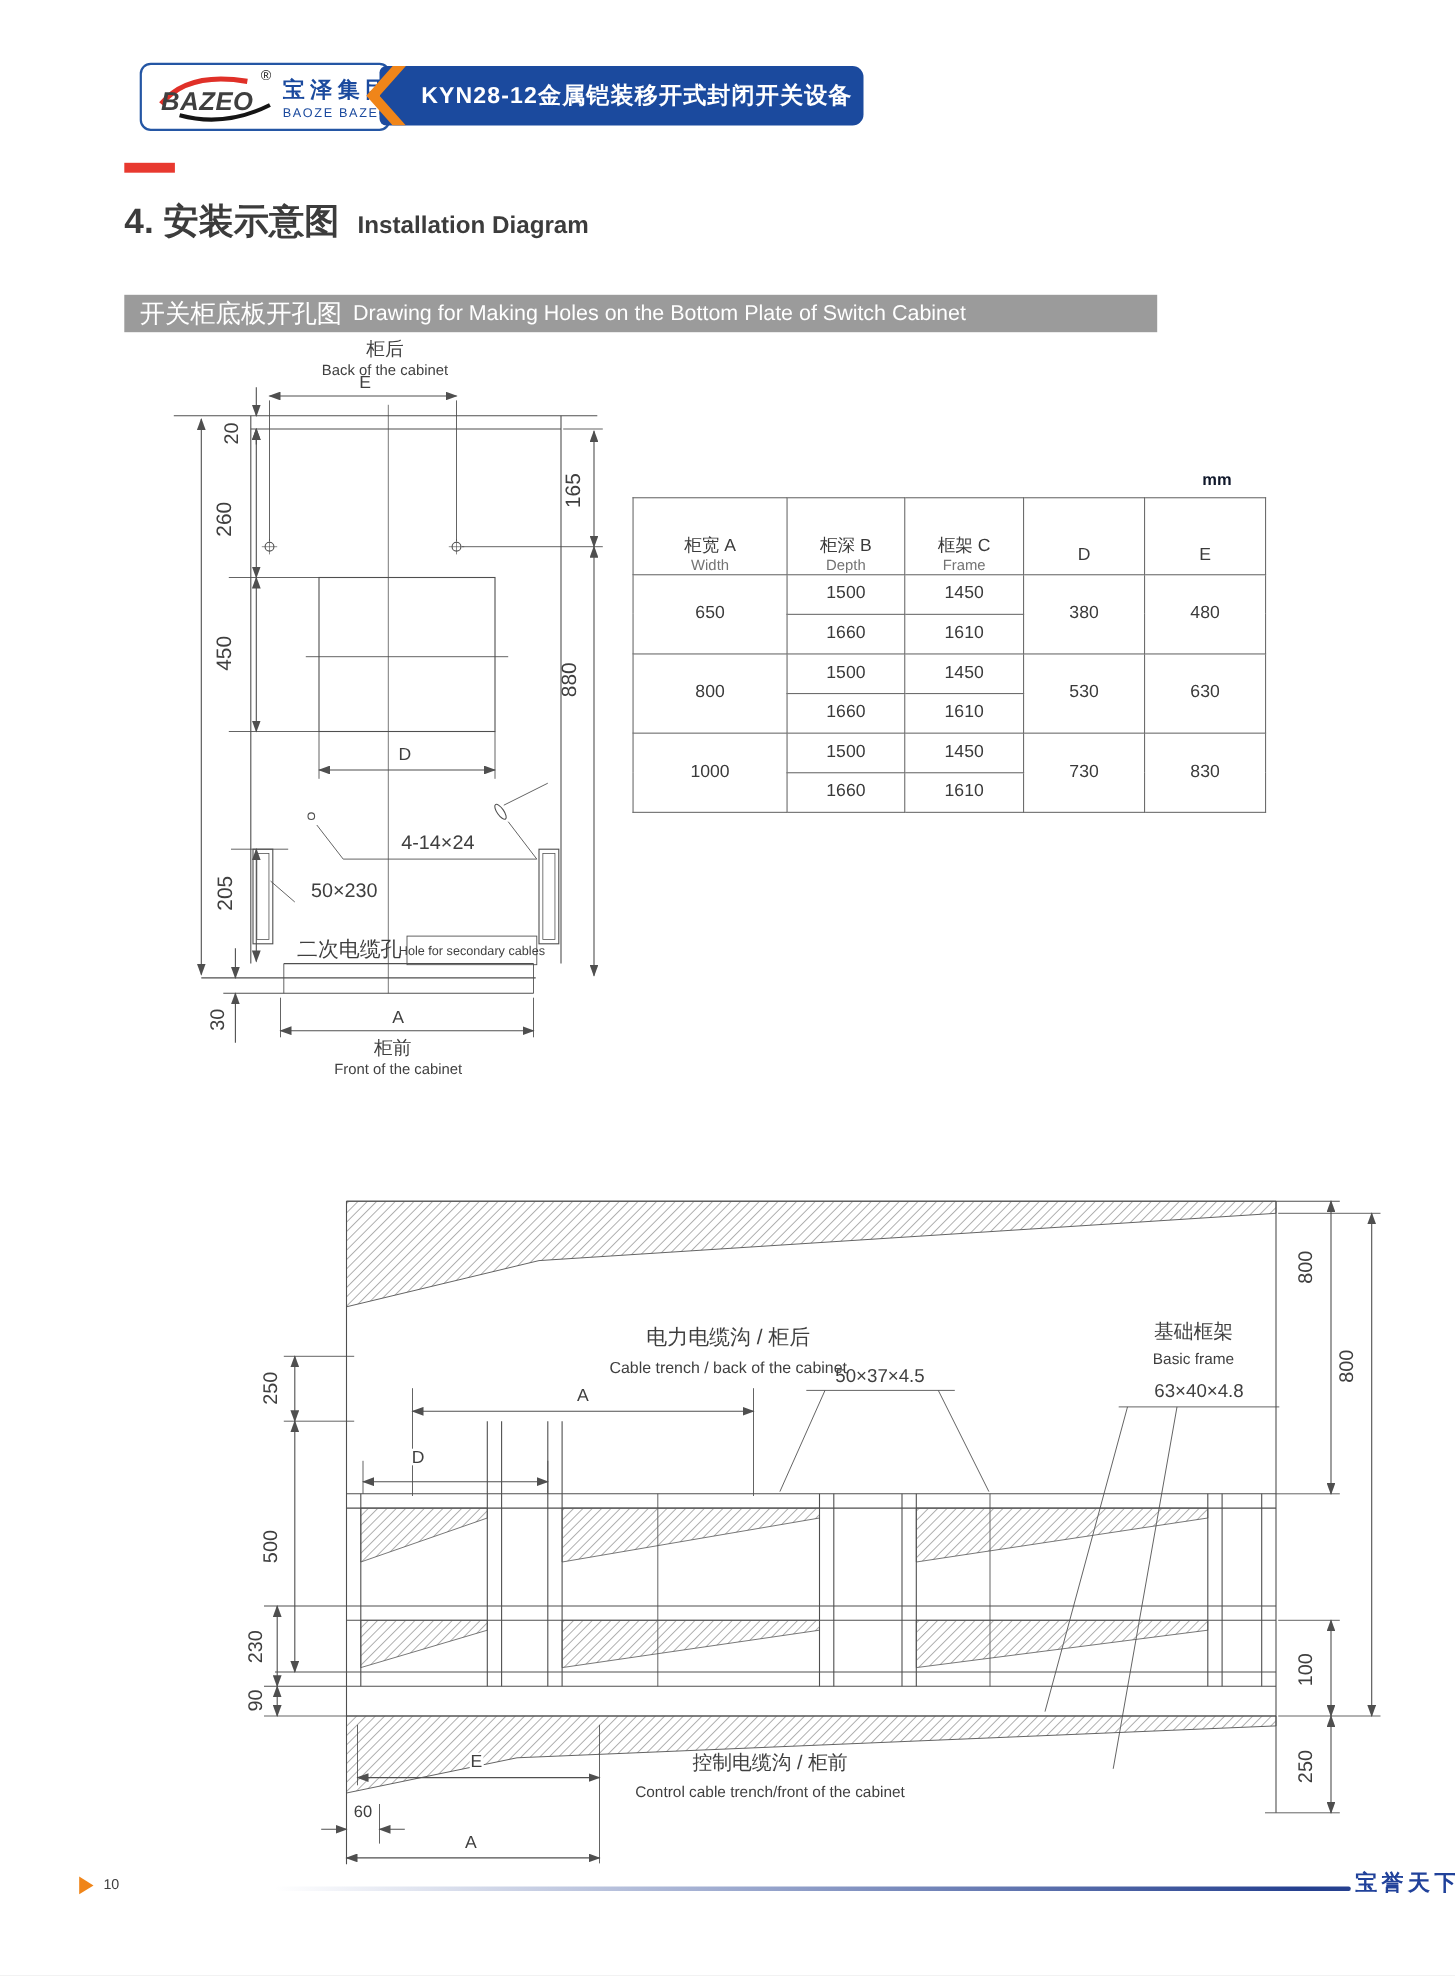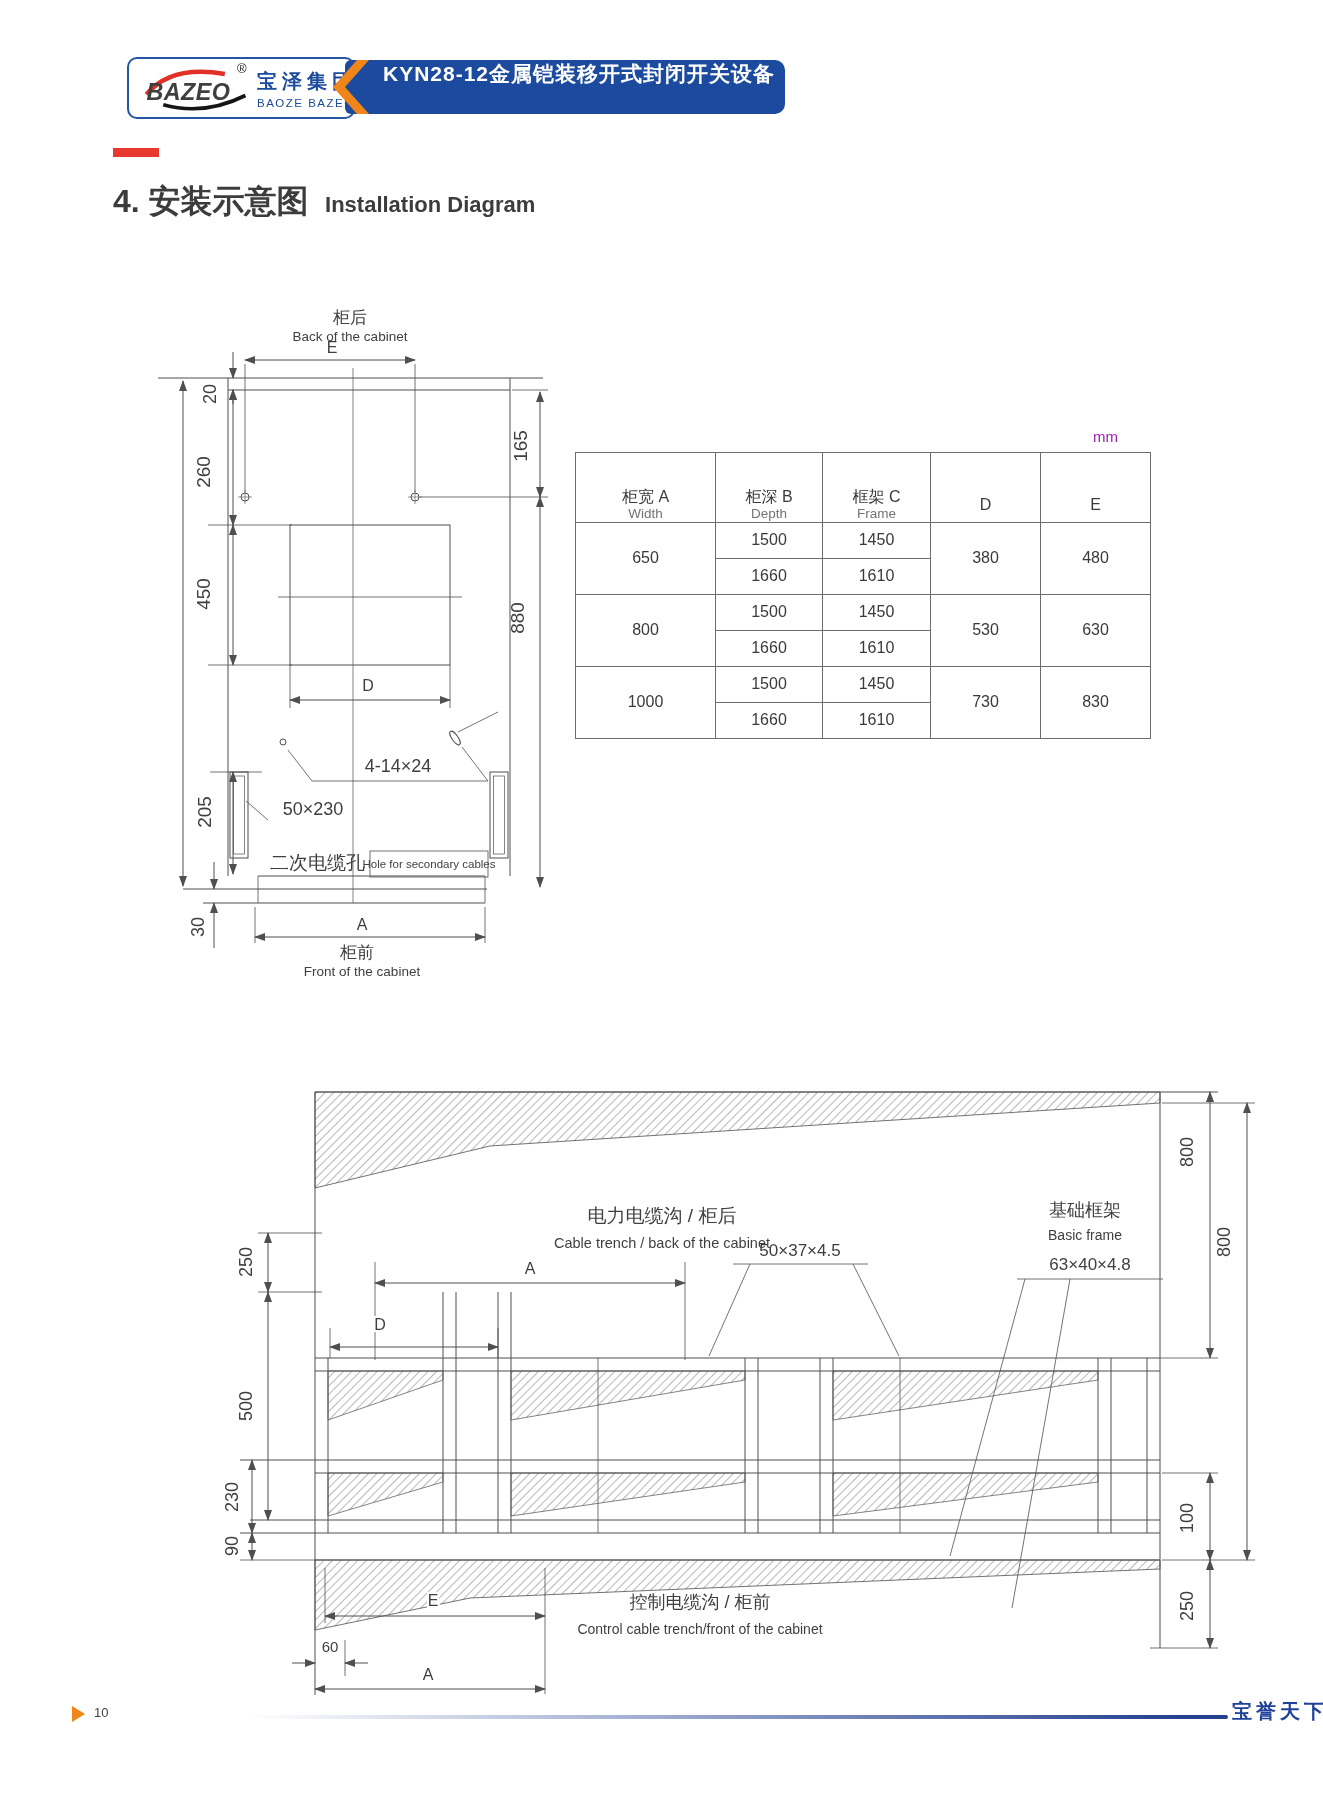"KYN28-12金属铠装移开式封闭开关设备" .prod-band { align-items: none -> center }
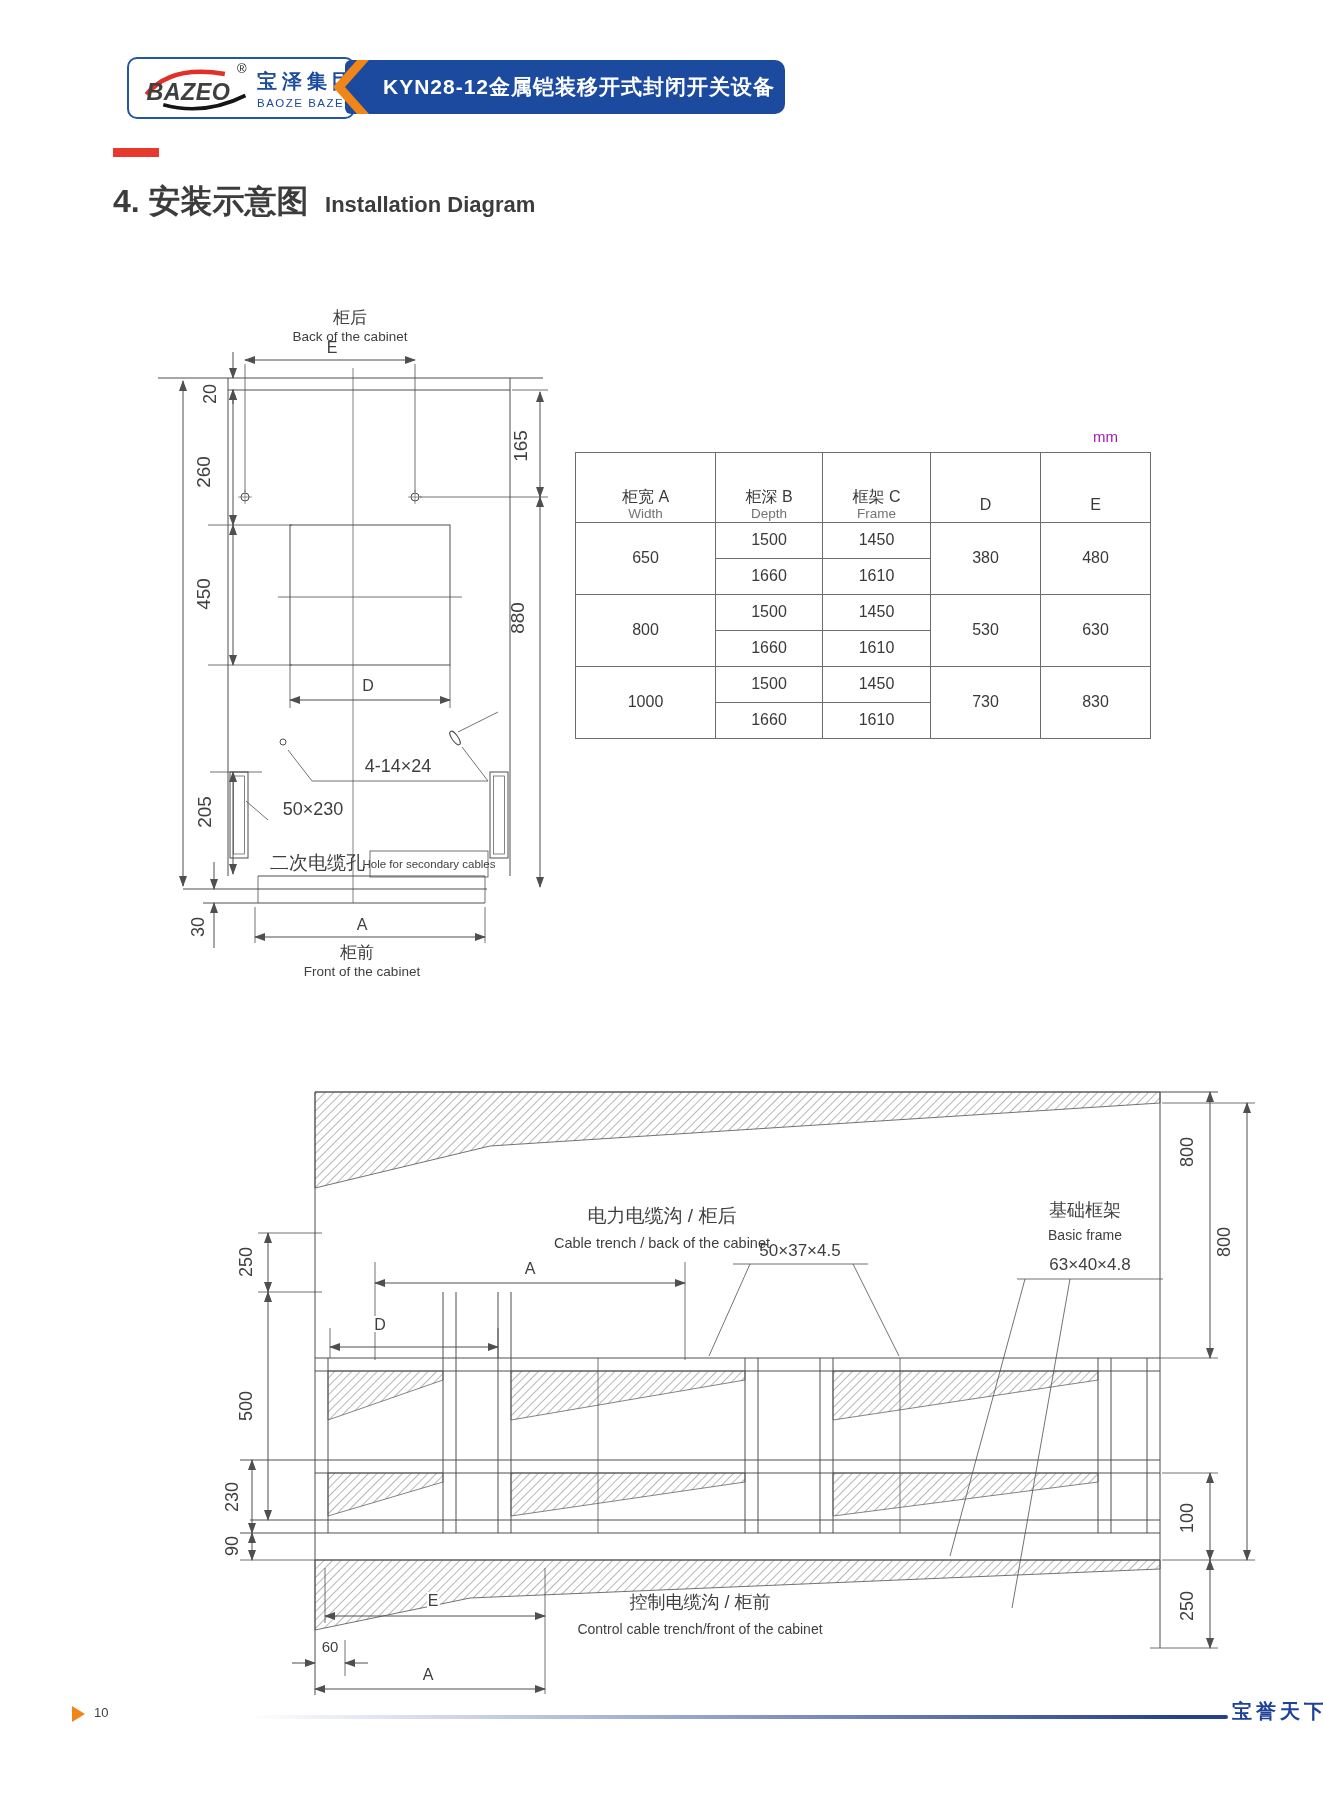"开关柜底板开孔图" div.abs { html: none -> <div> <span>开关柜底板开孔图</span> <span>Drawing for Making Holes on the Bottom Plate of Switch Cabinet</span> </div> }
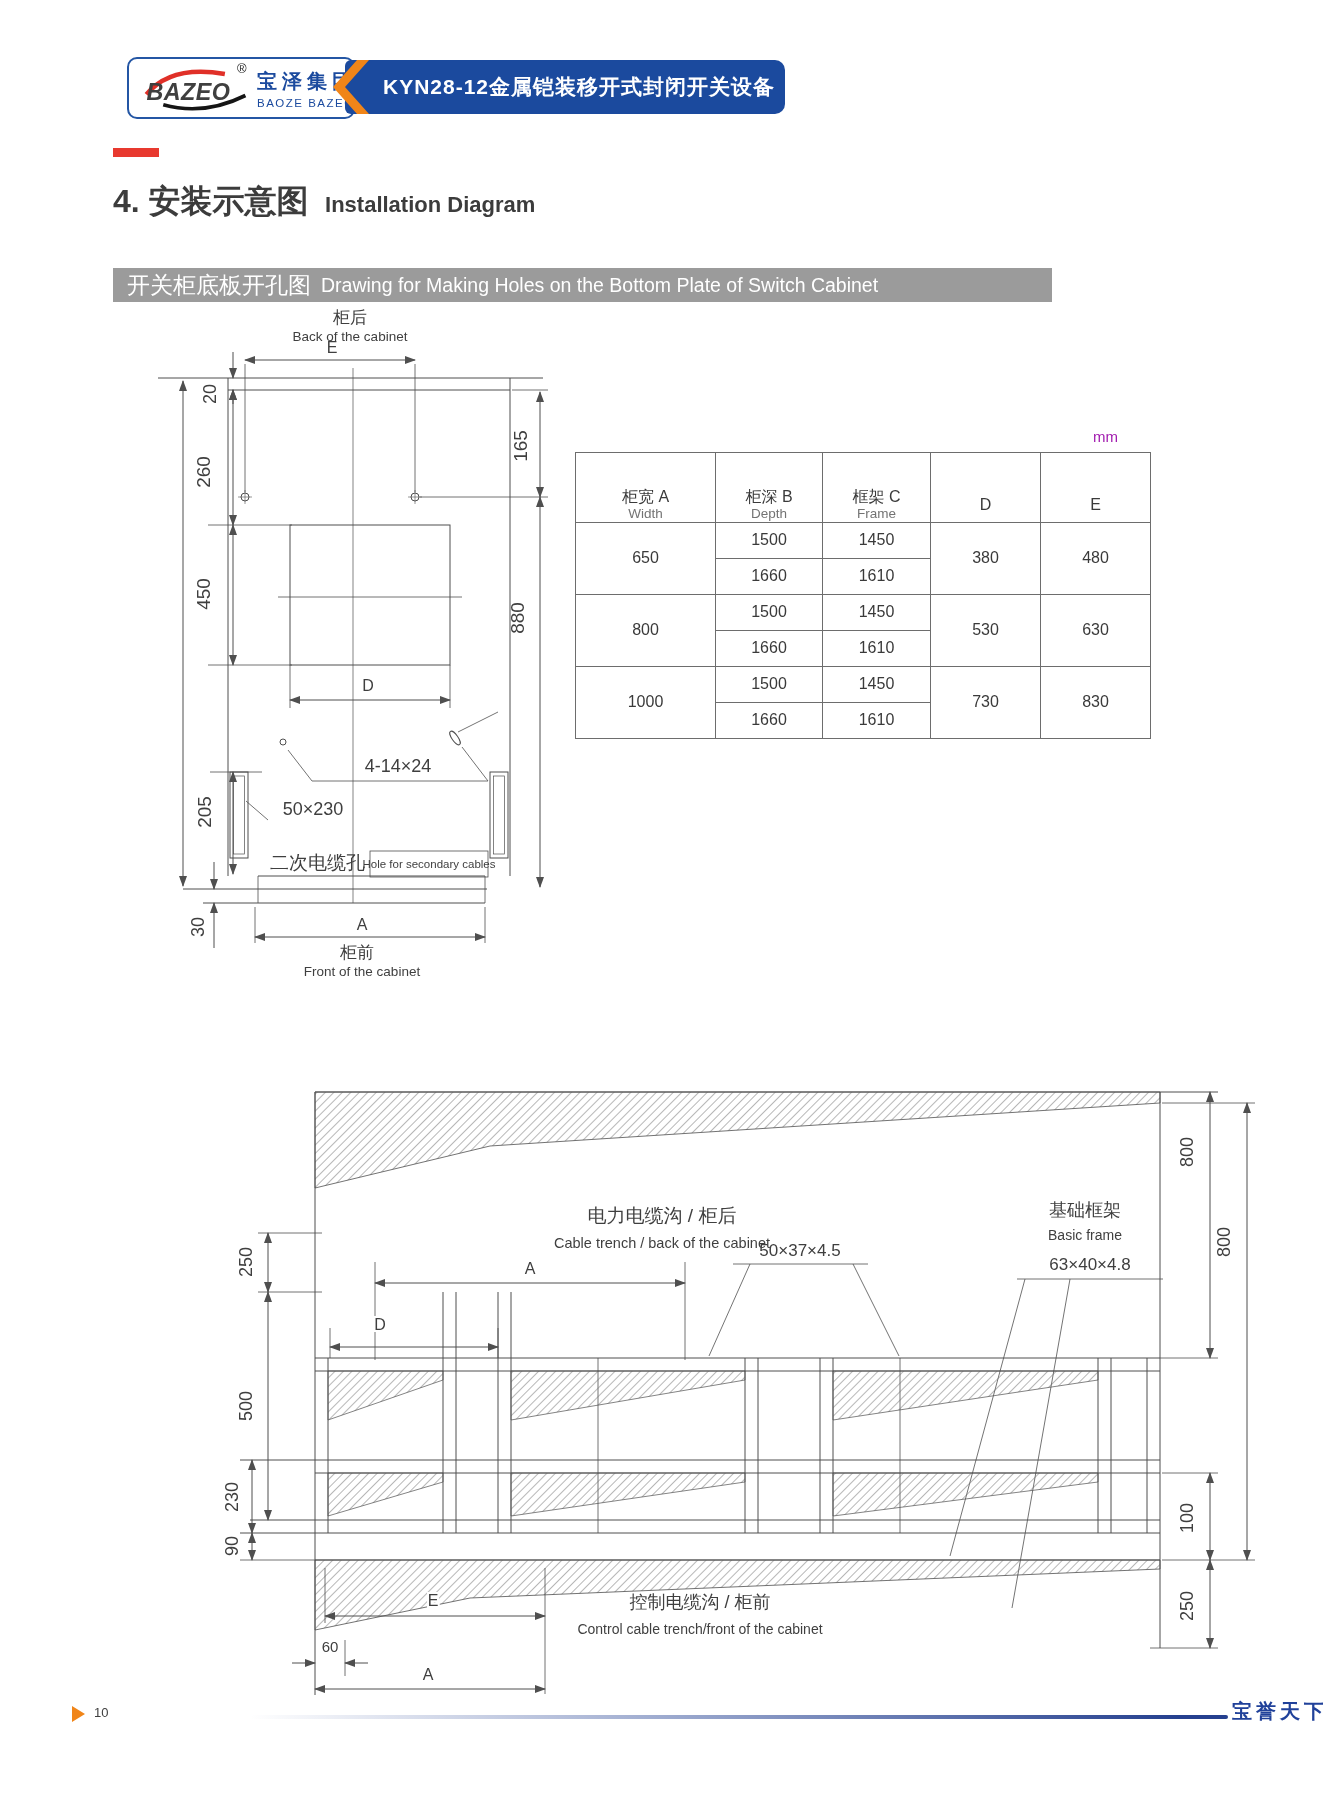"mm" .mm-unit { color: #a21caf -> #0f172a; font-weight: none -> bold }
